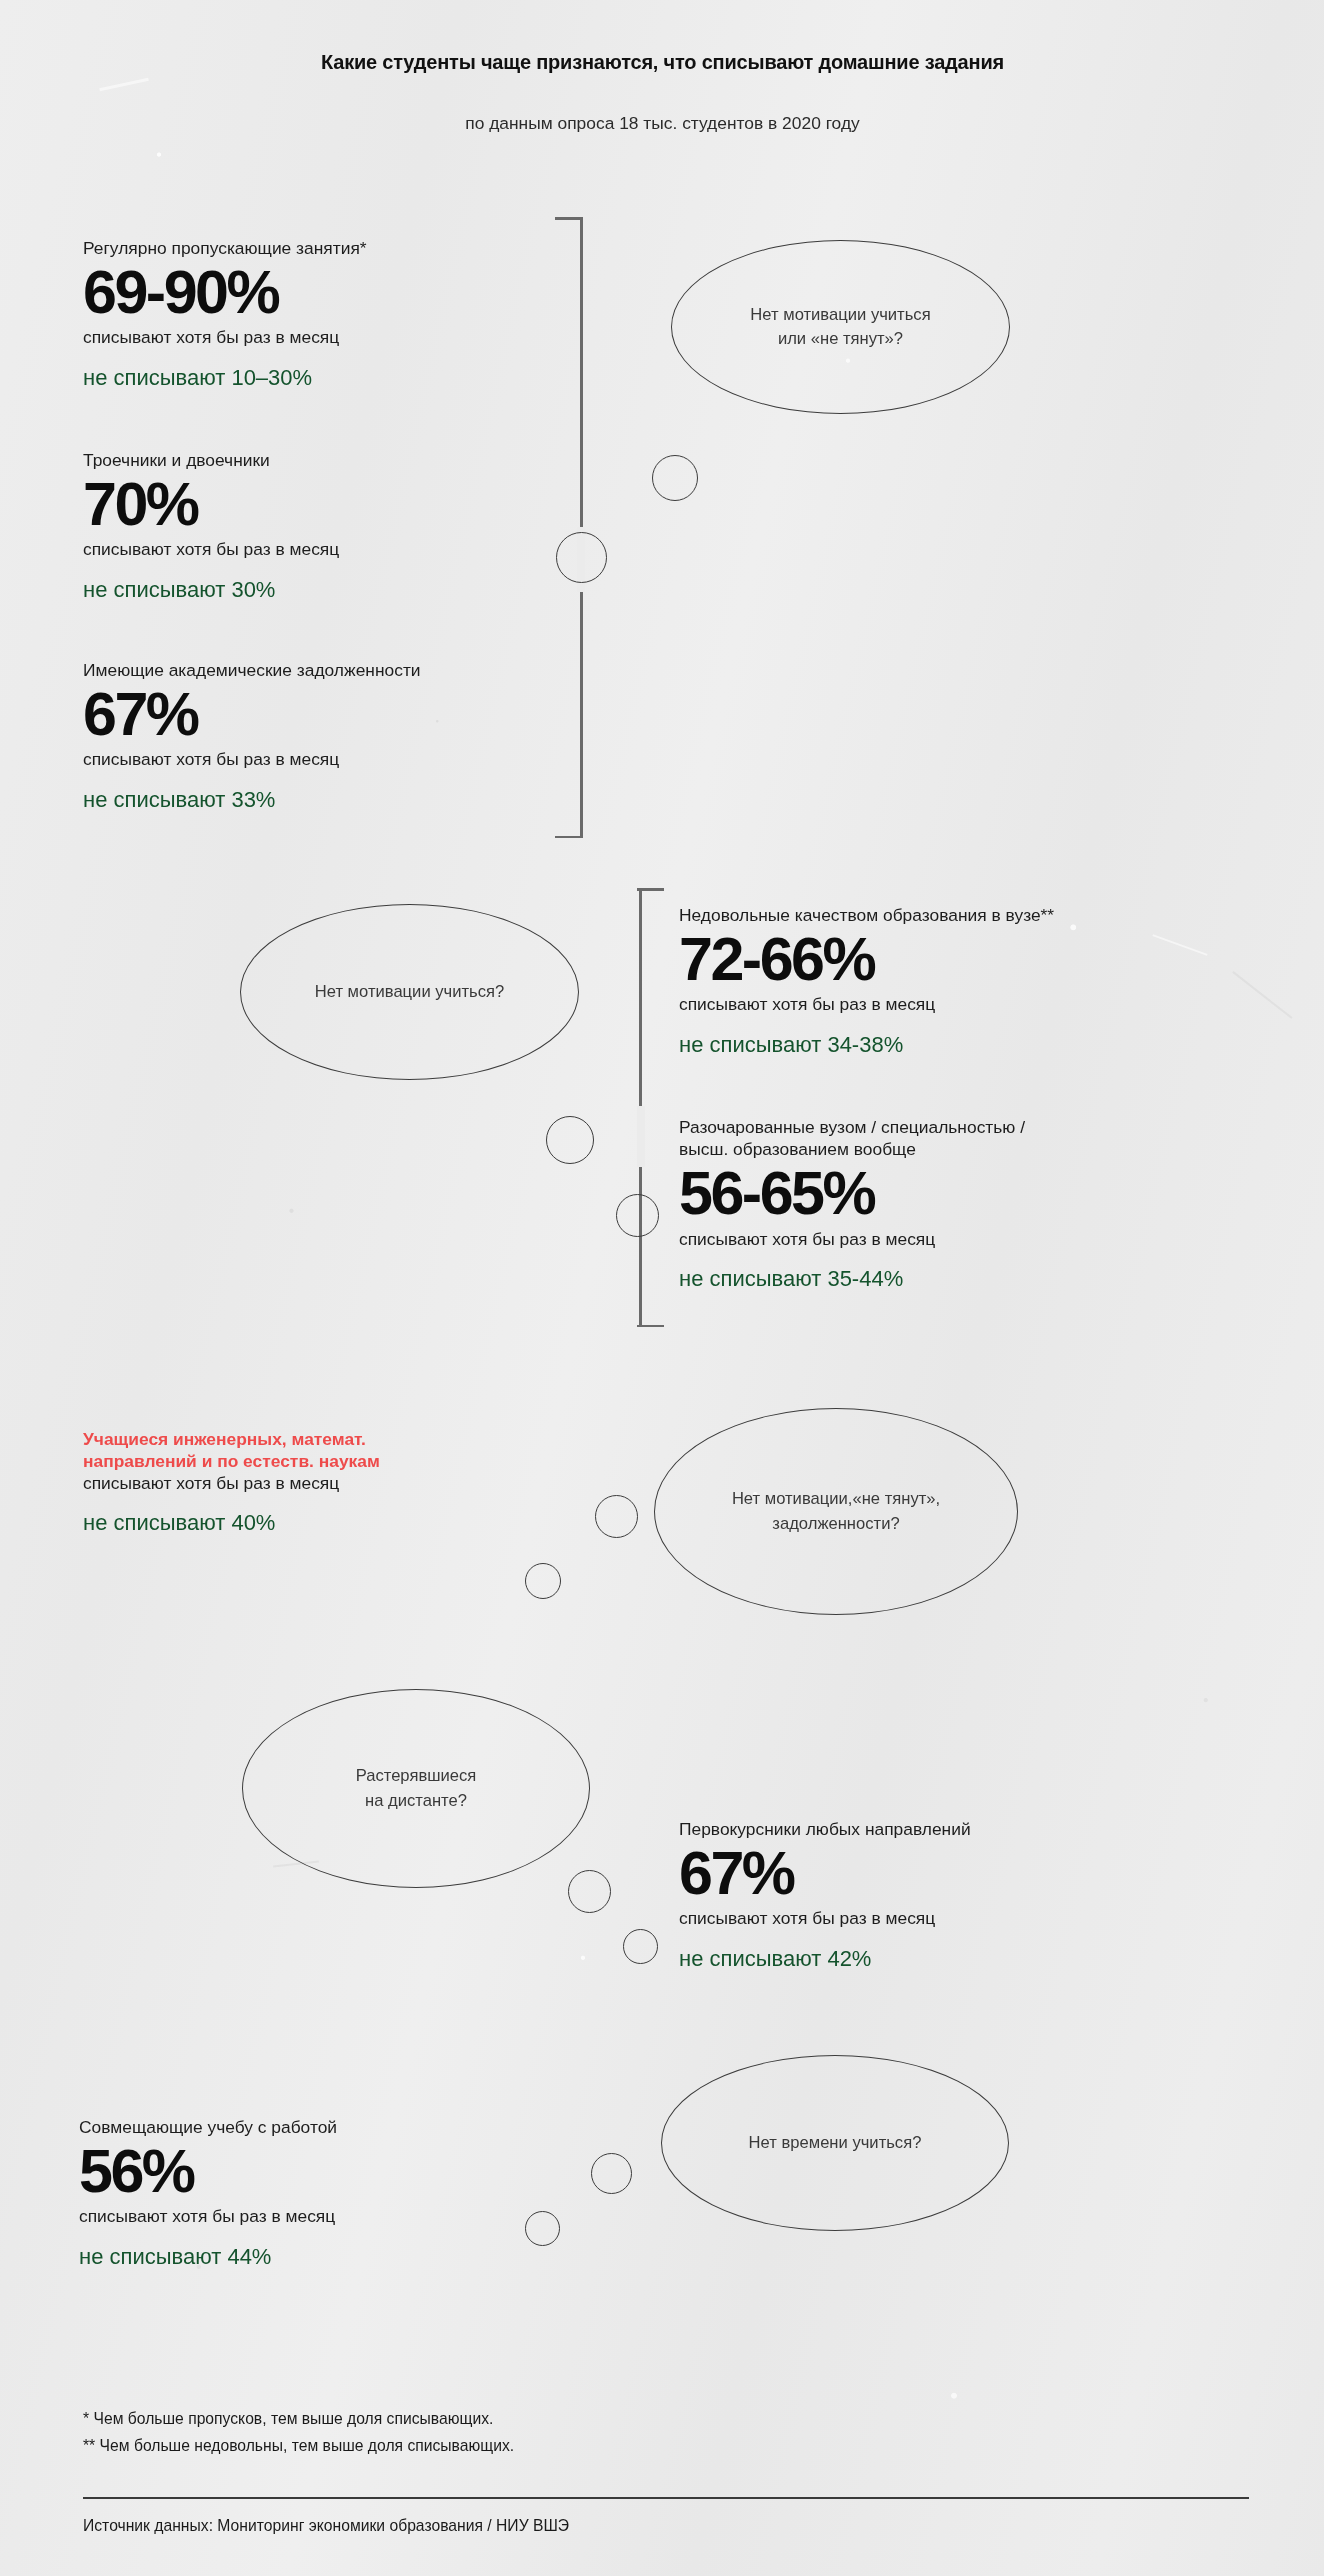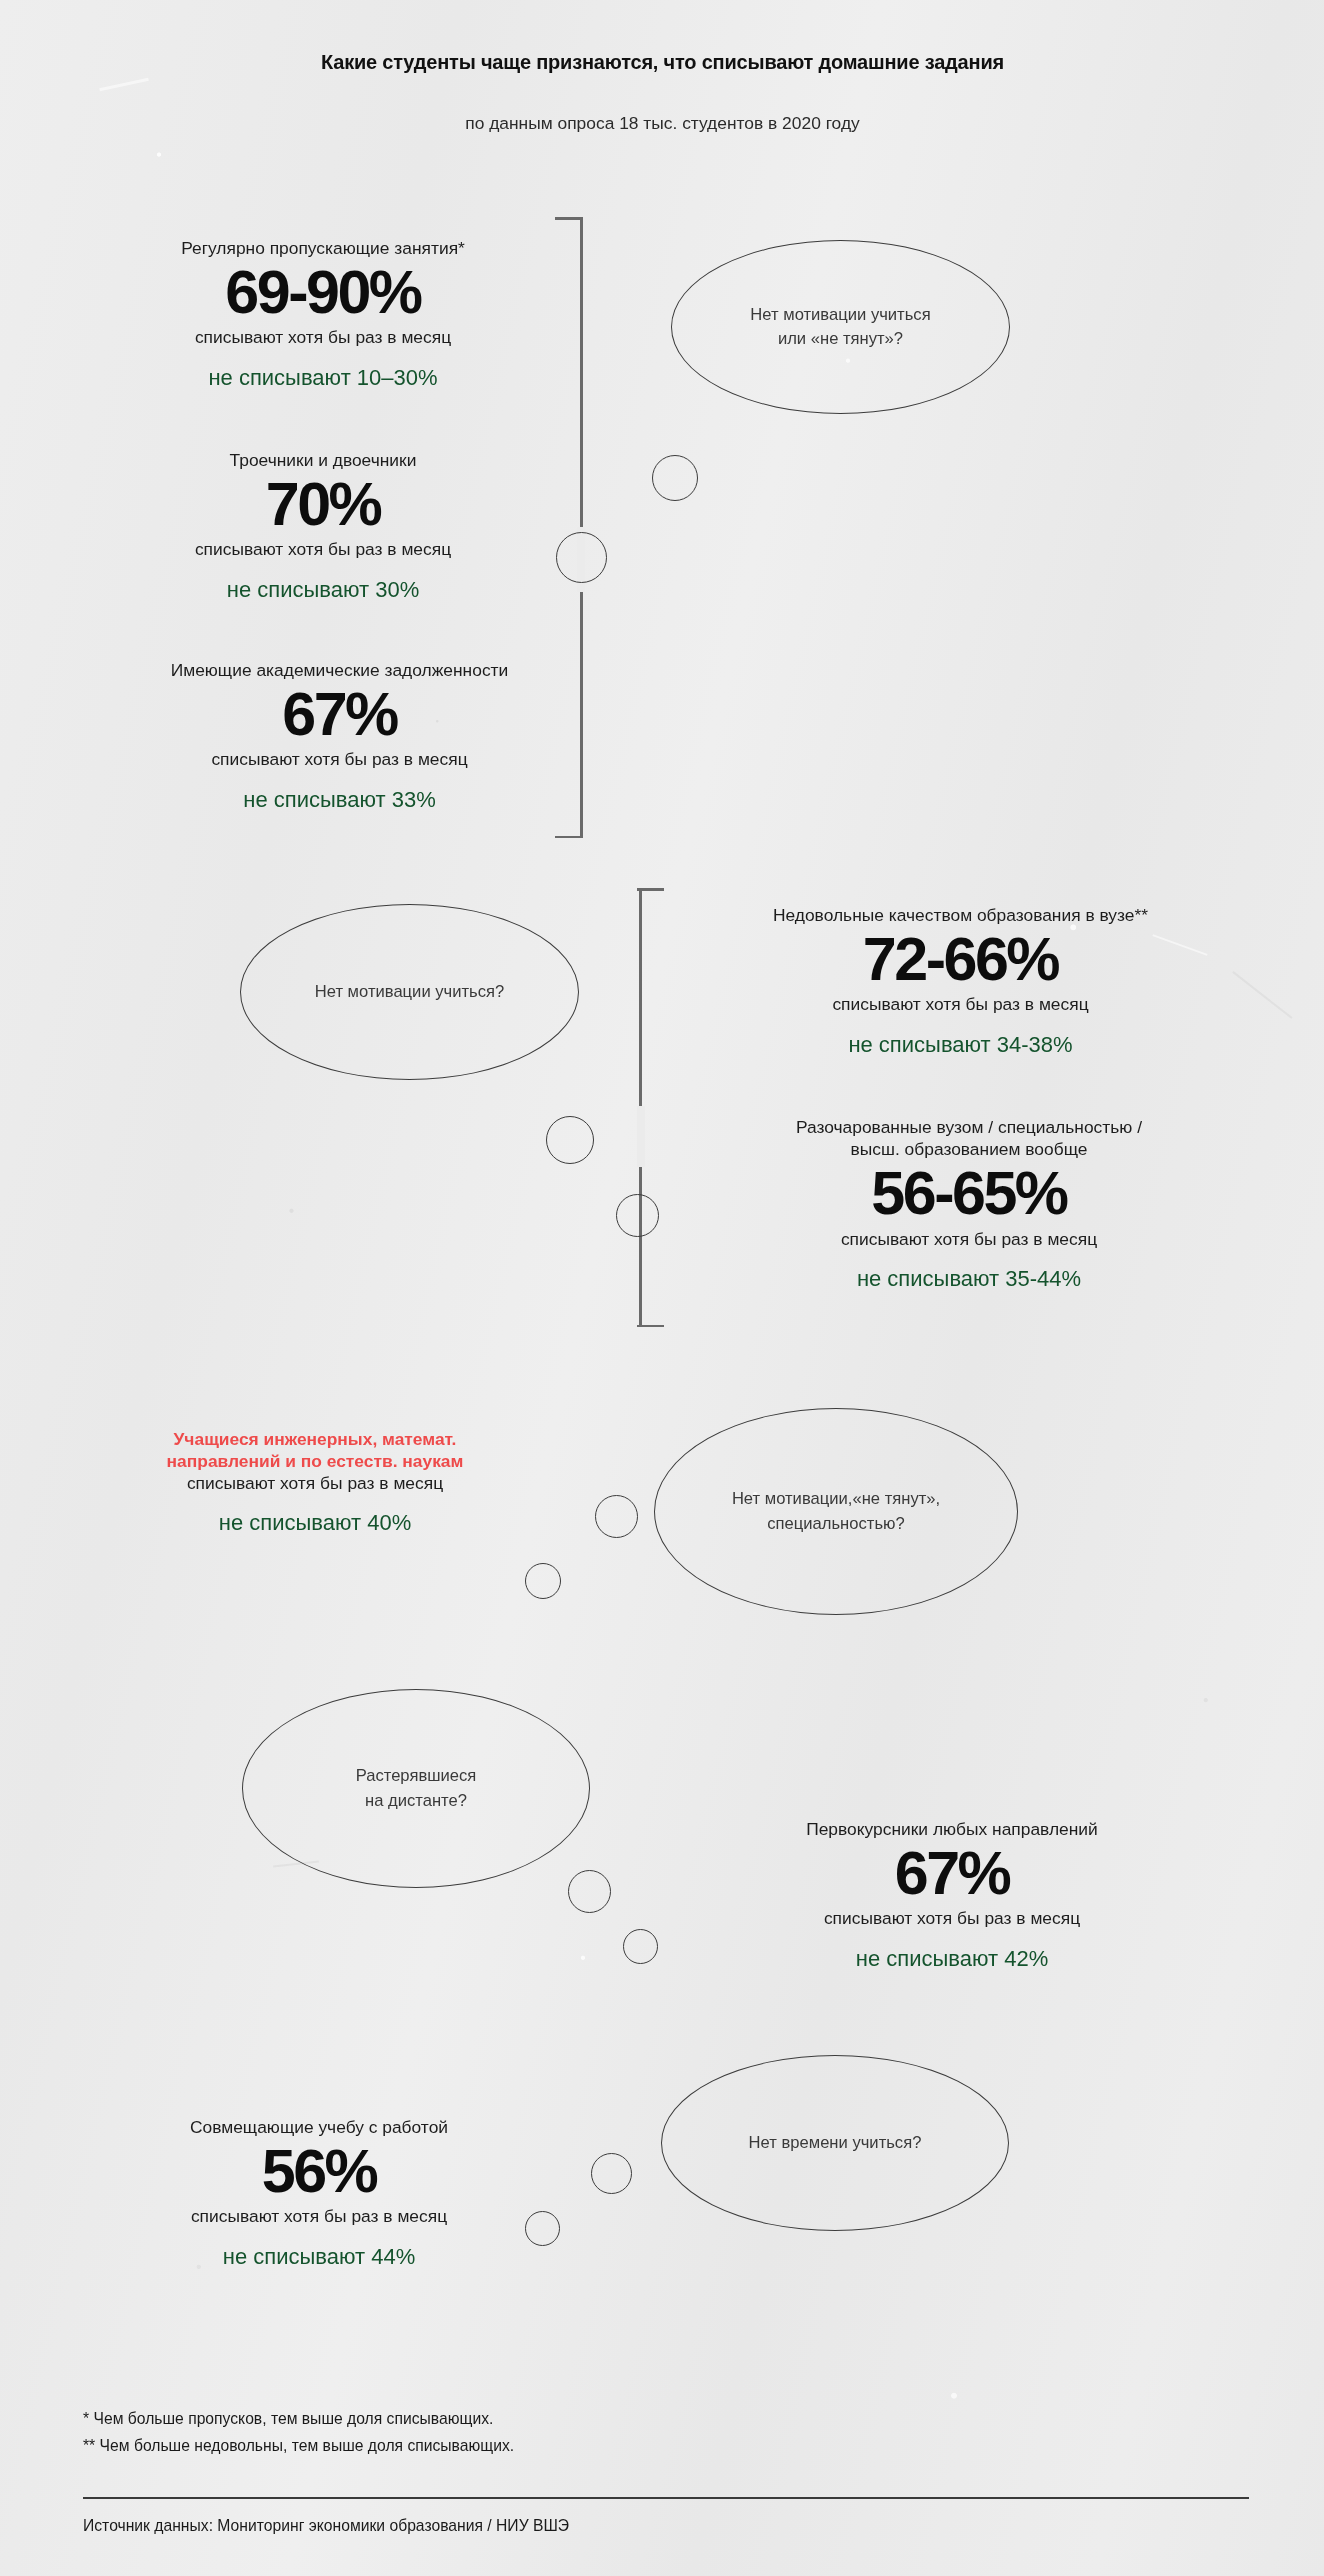"Регулярно пропускающие занятия*" .stat { text-align: center -> none }
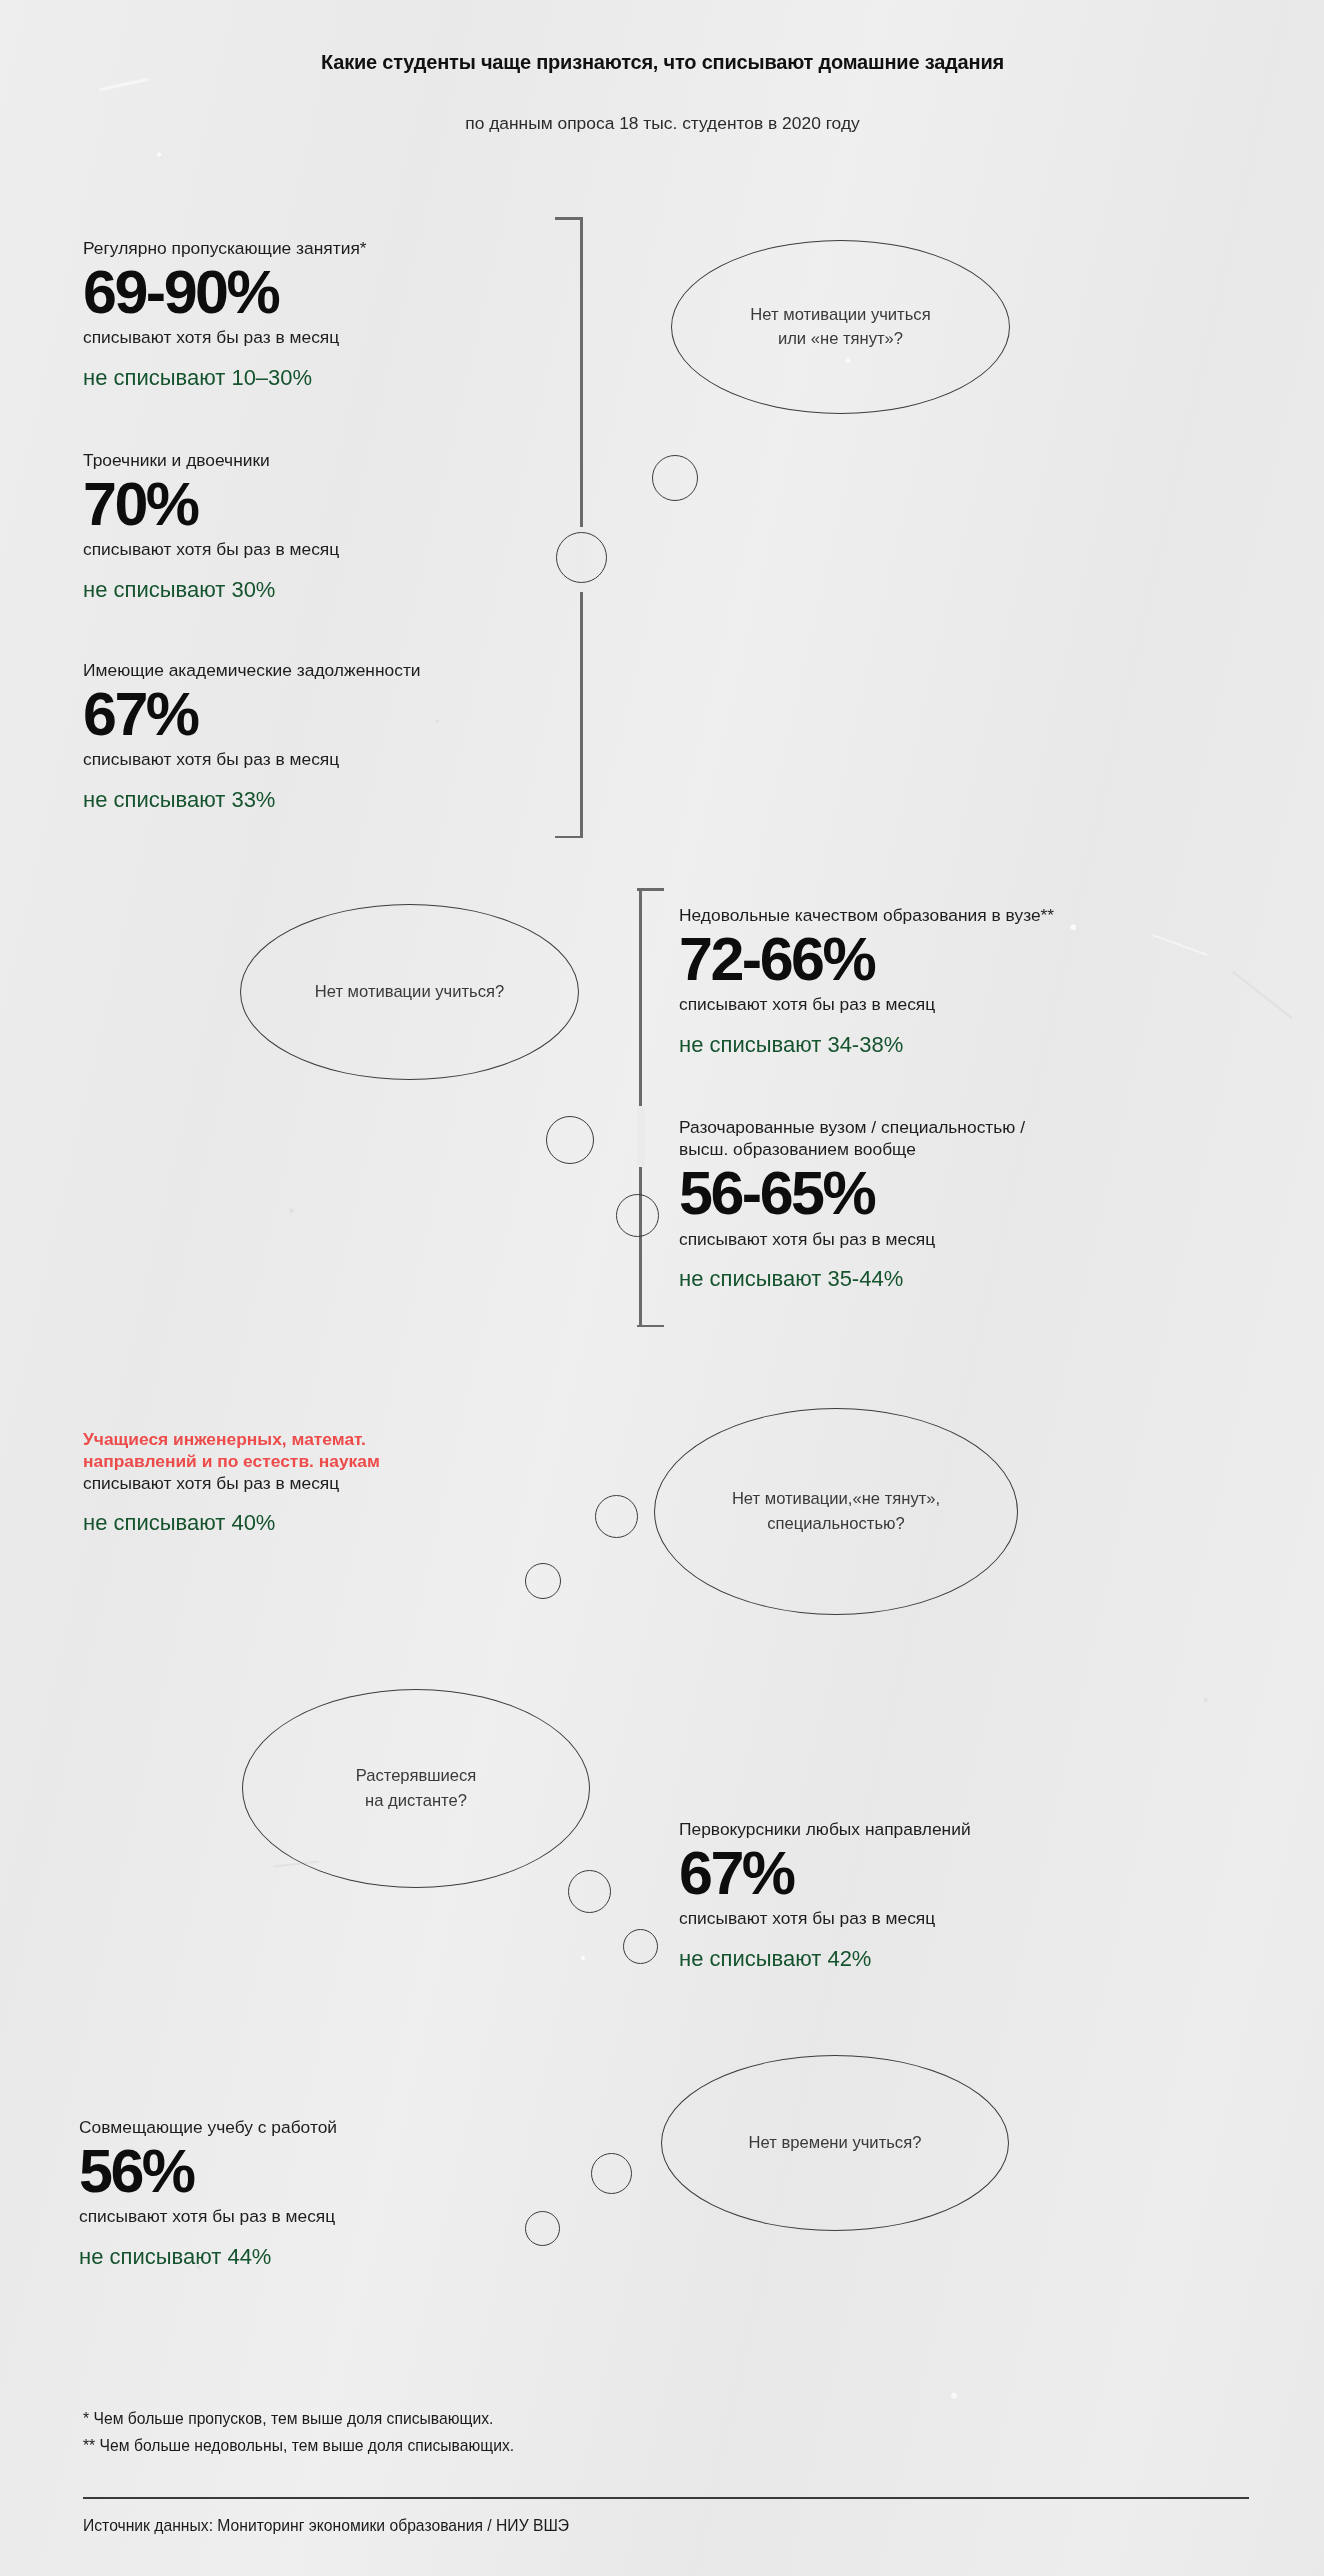"специальностью?" div { text: специальностью -> задолженности }
